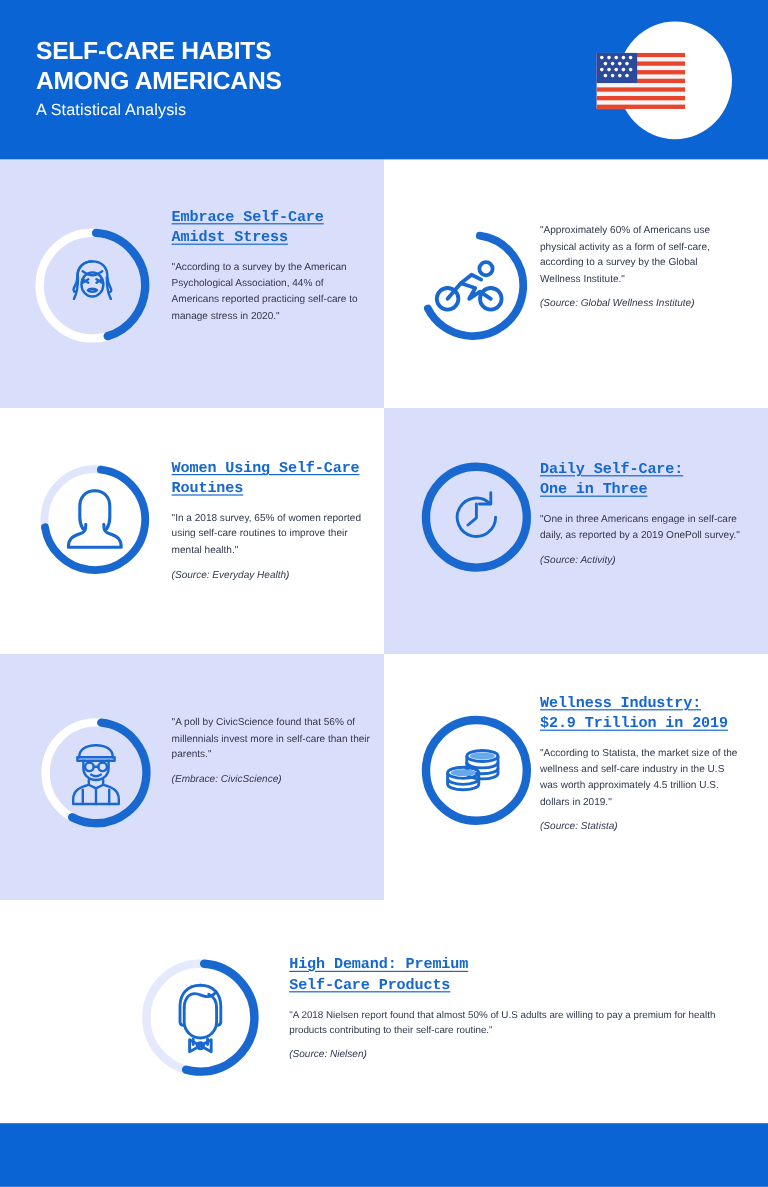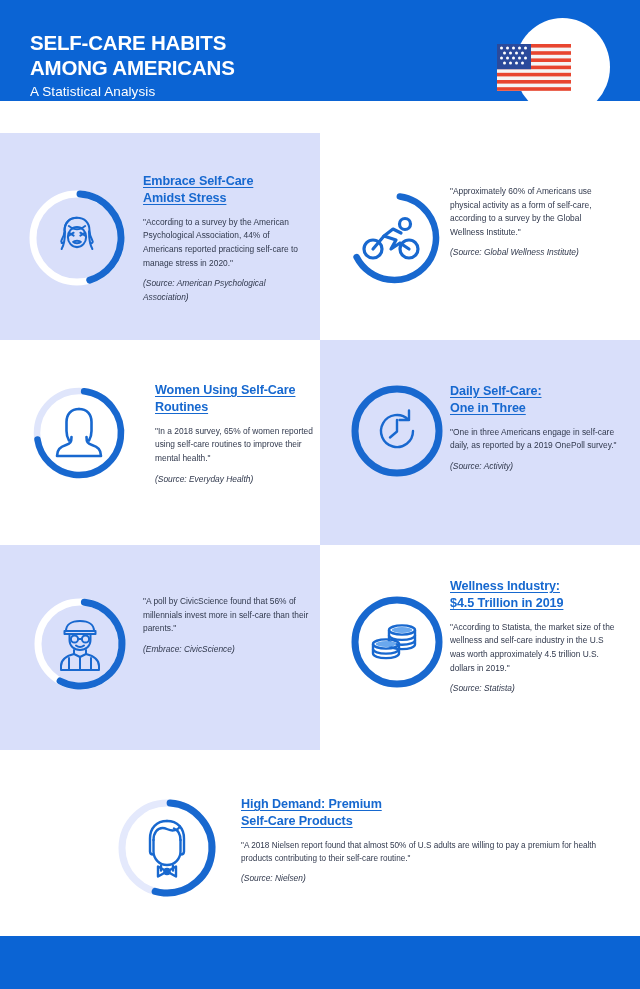"SELF-CARE HABITS" .header { height: 101px -> 133px }
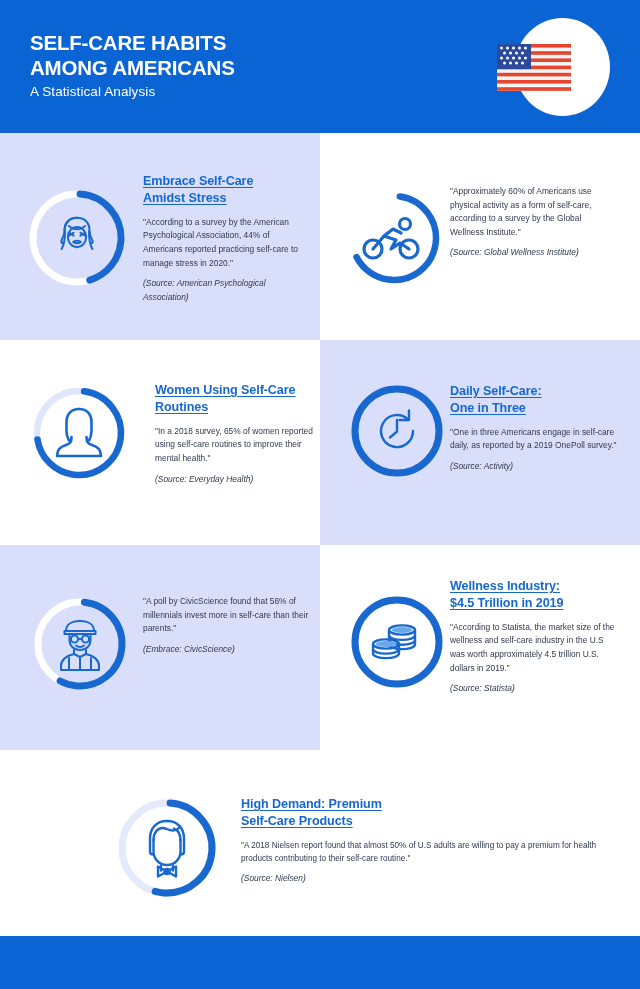"Embrace Self-Care" .card-title { font-family: none -> Liberation Mono, monospace }
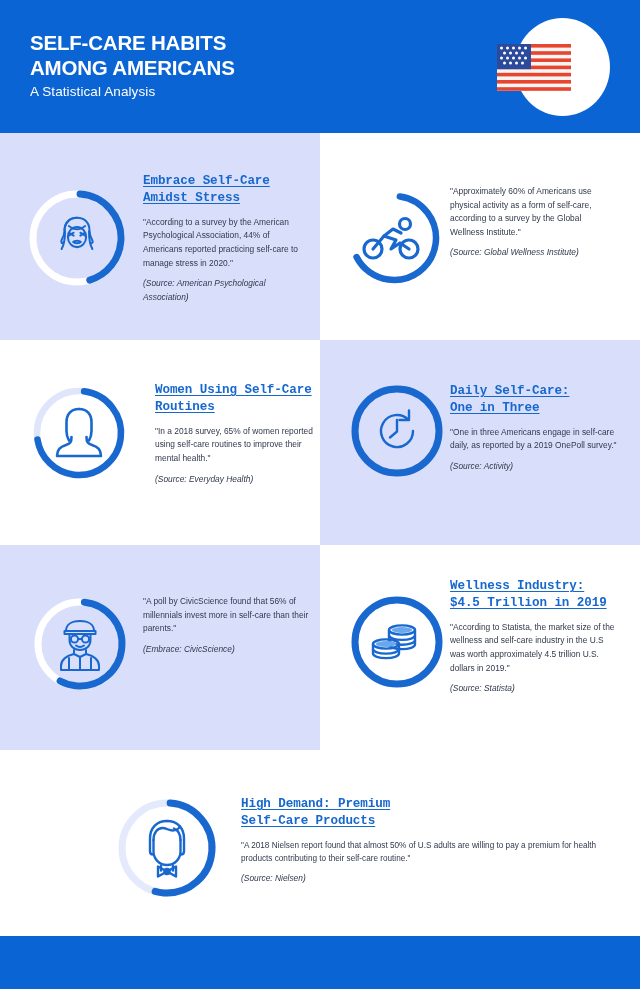"(Source: American Psychological" div.card-source { html: <div>(Source: American Psychological Association)</div> -> none }
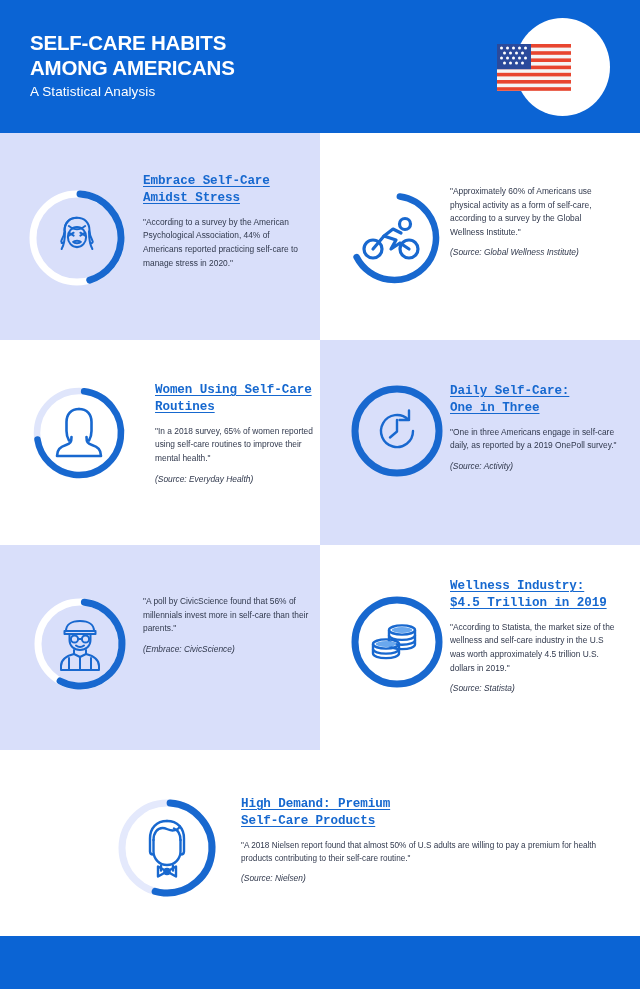"Women Using Self-Care" #card-women .card-text { margin-left: 12px -> none }
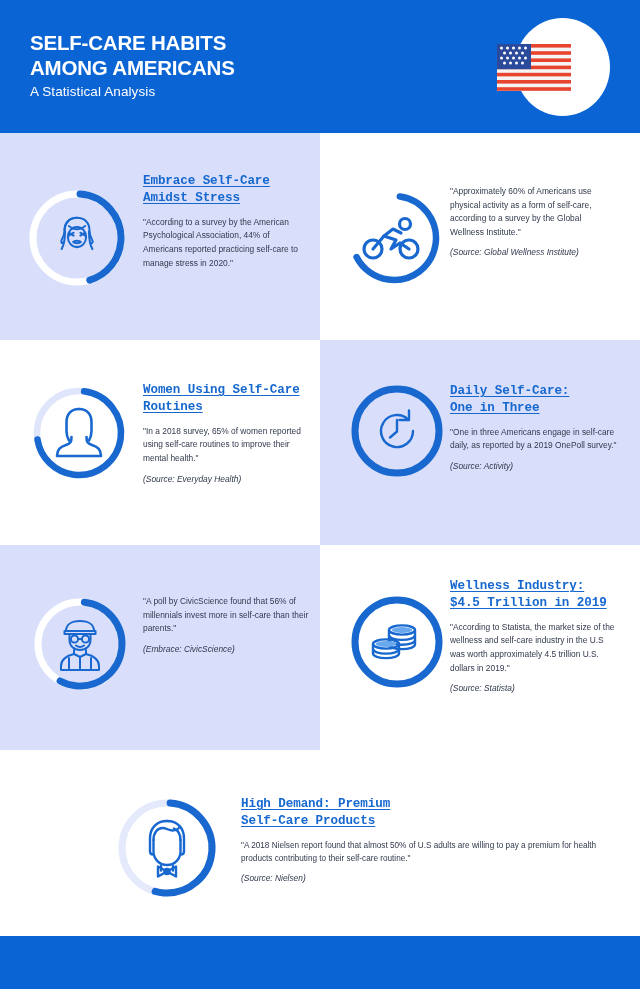"Wellness Industry:" span.u { text: $4.5 -> $2.9 }
